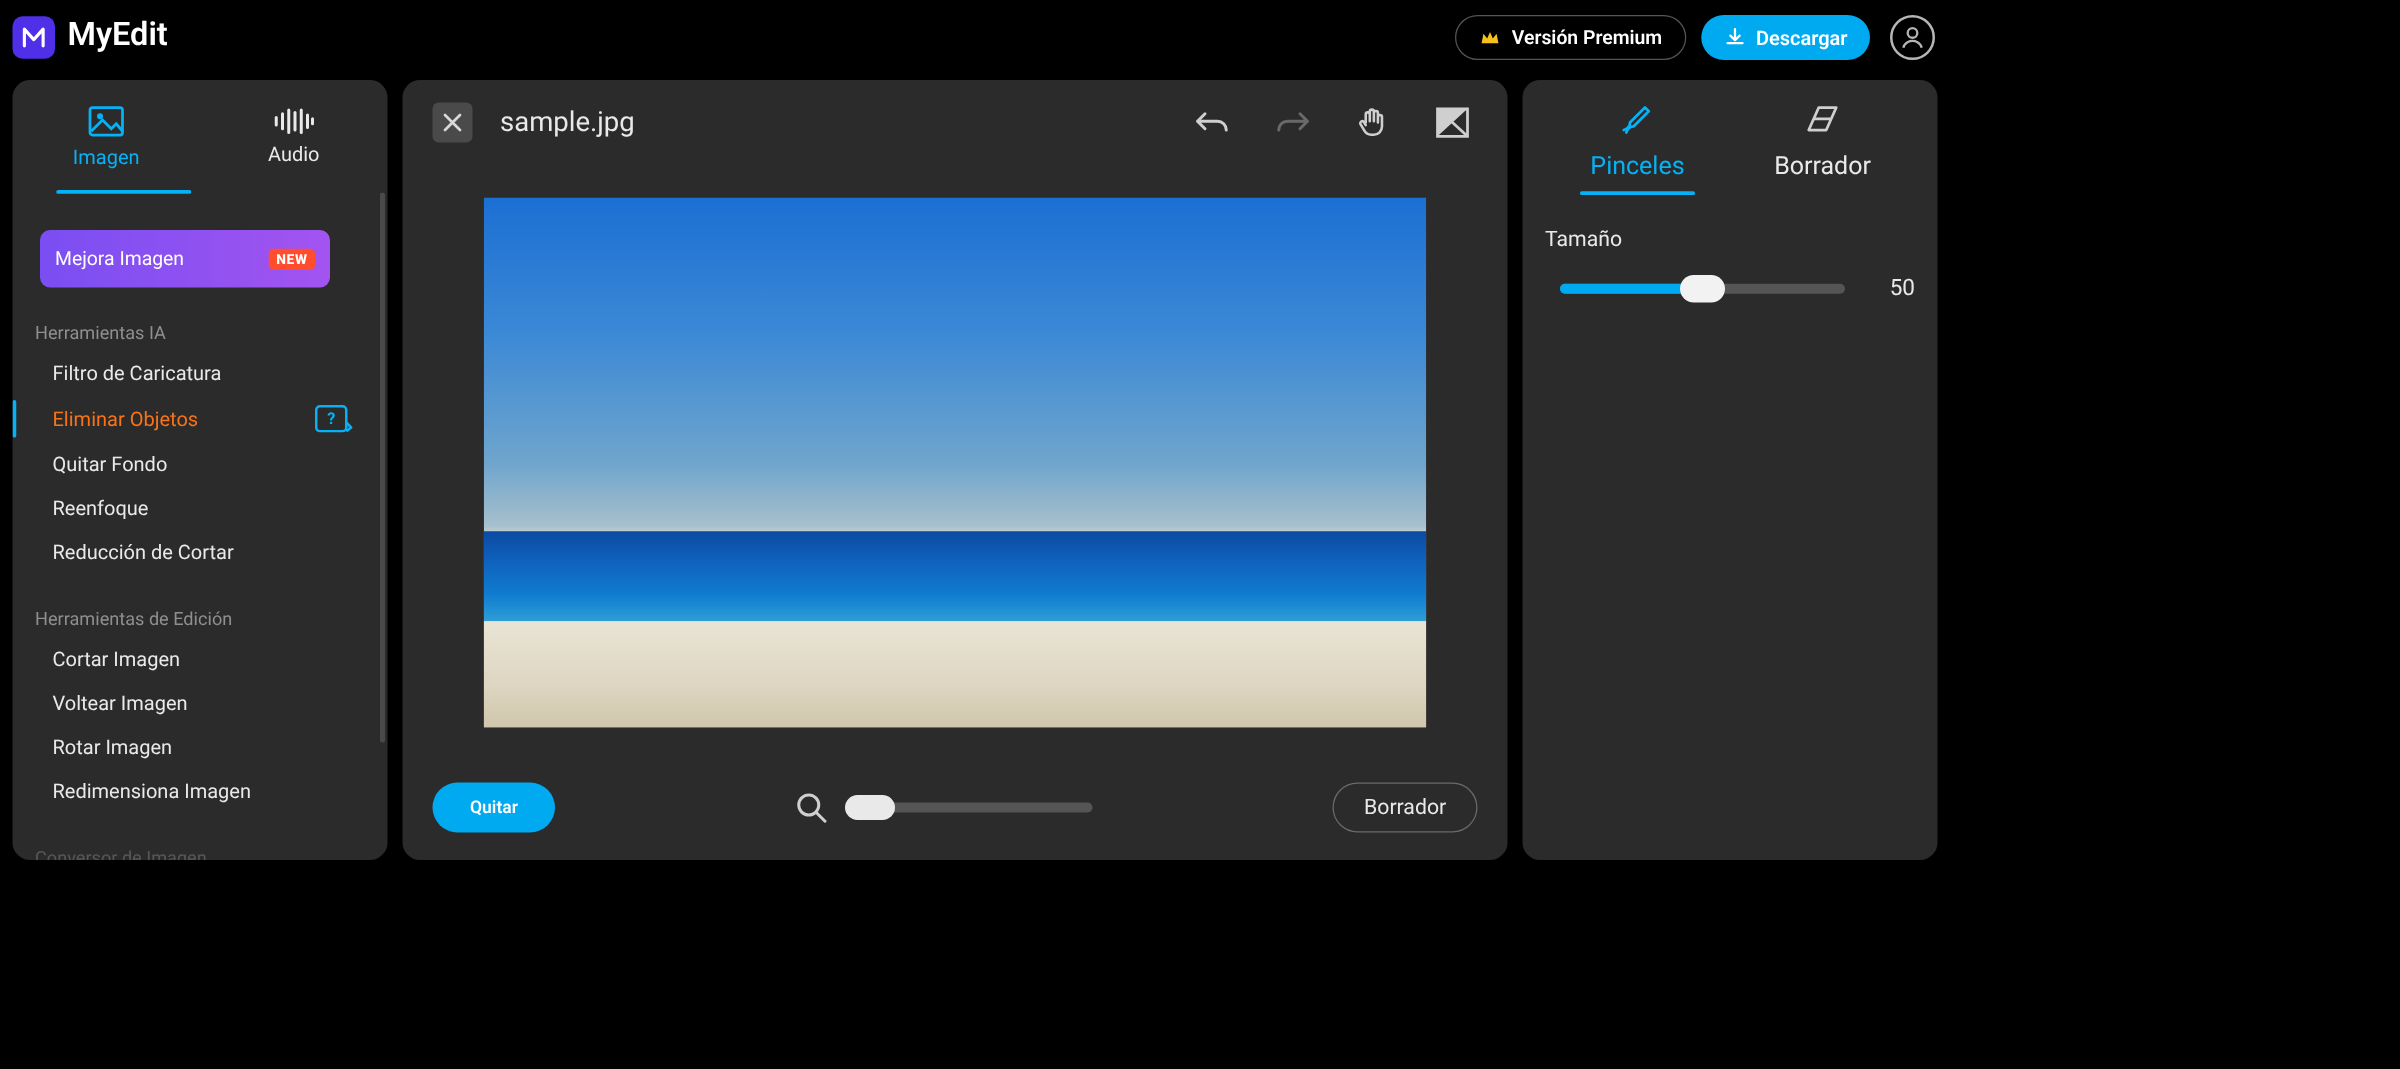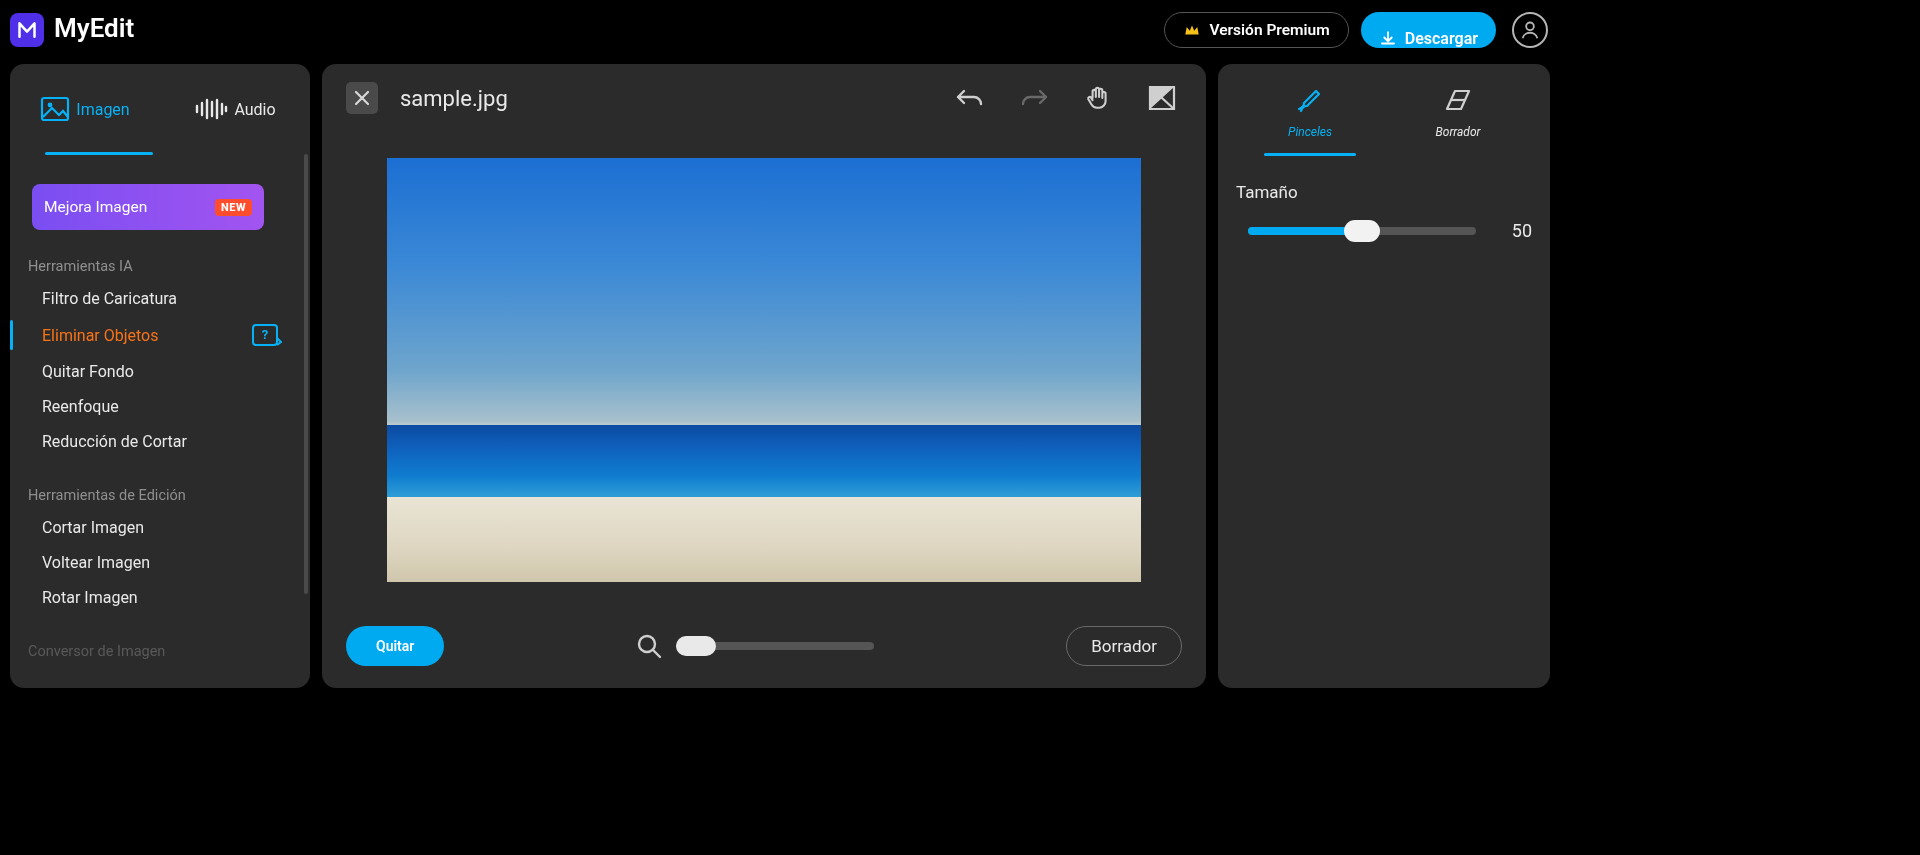"Descargar" .btn-download { align-items: flex-end -> center }
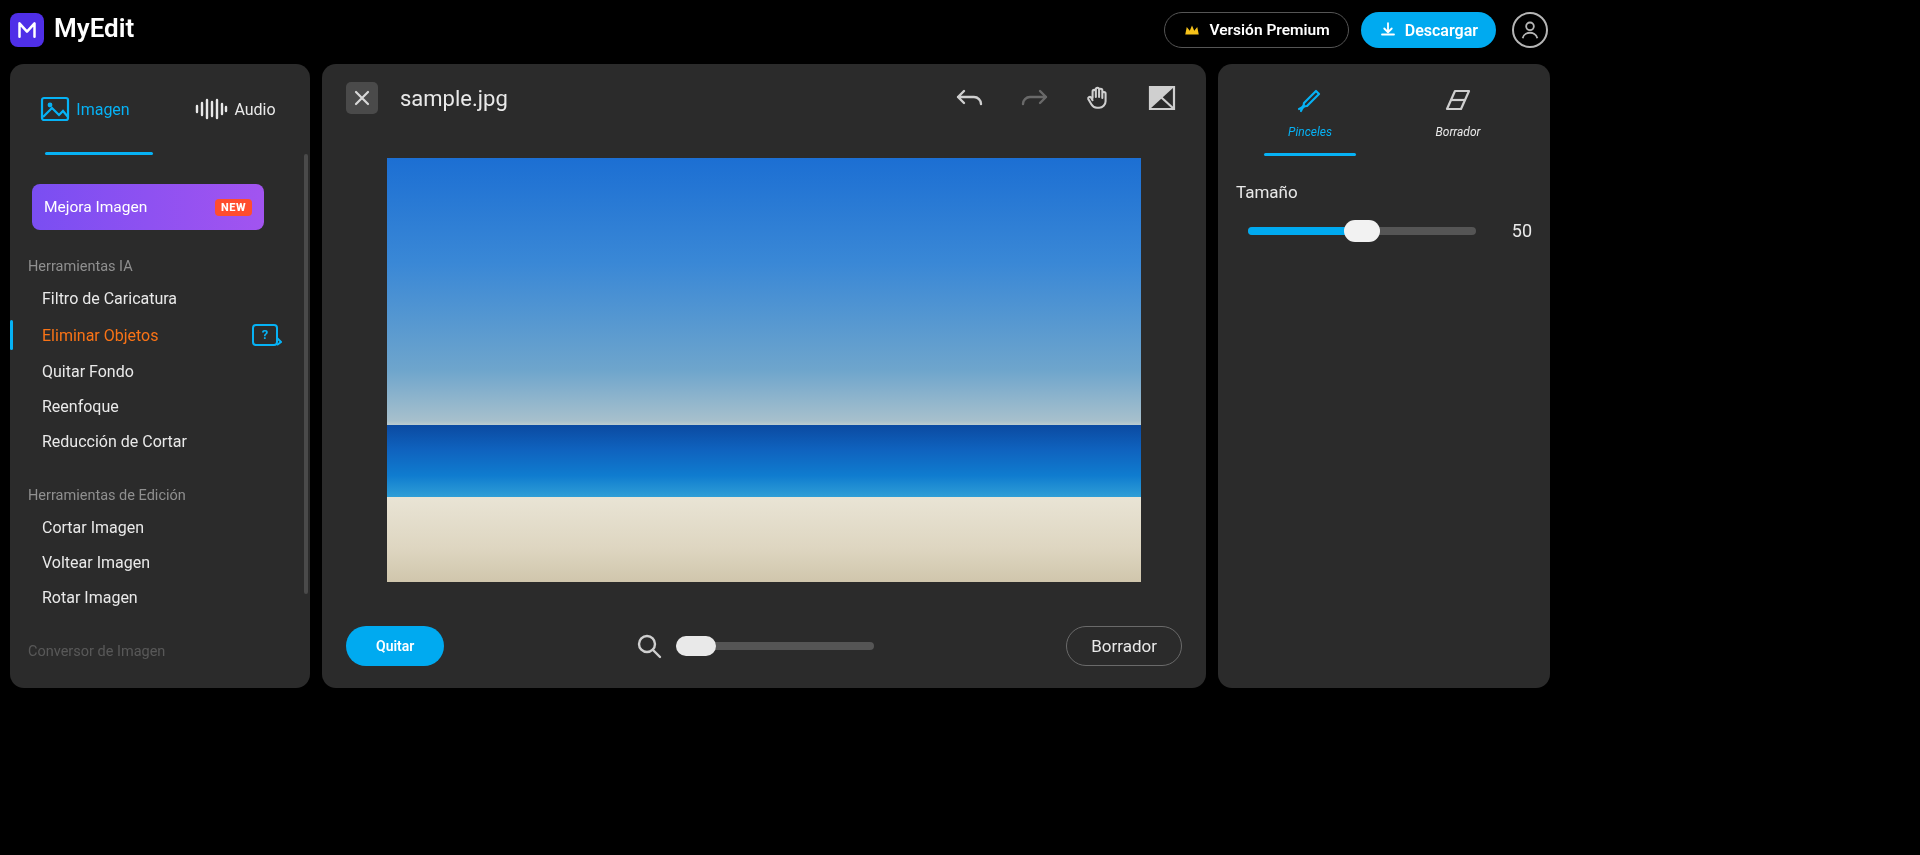"Imagen" .side-tab { flex-direction: row -> column }
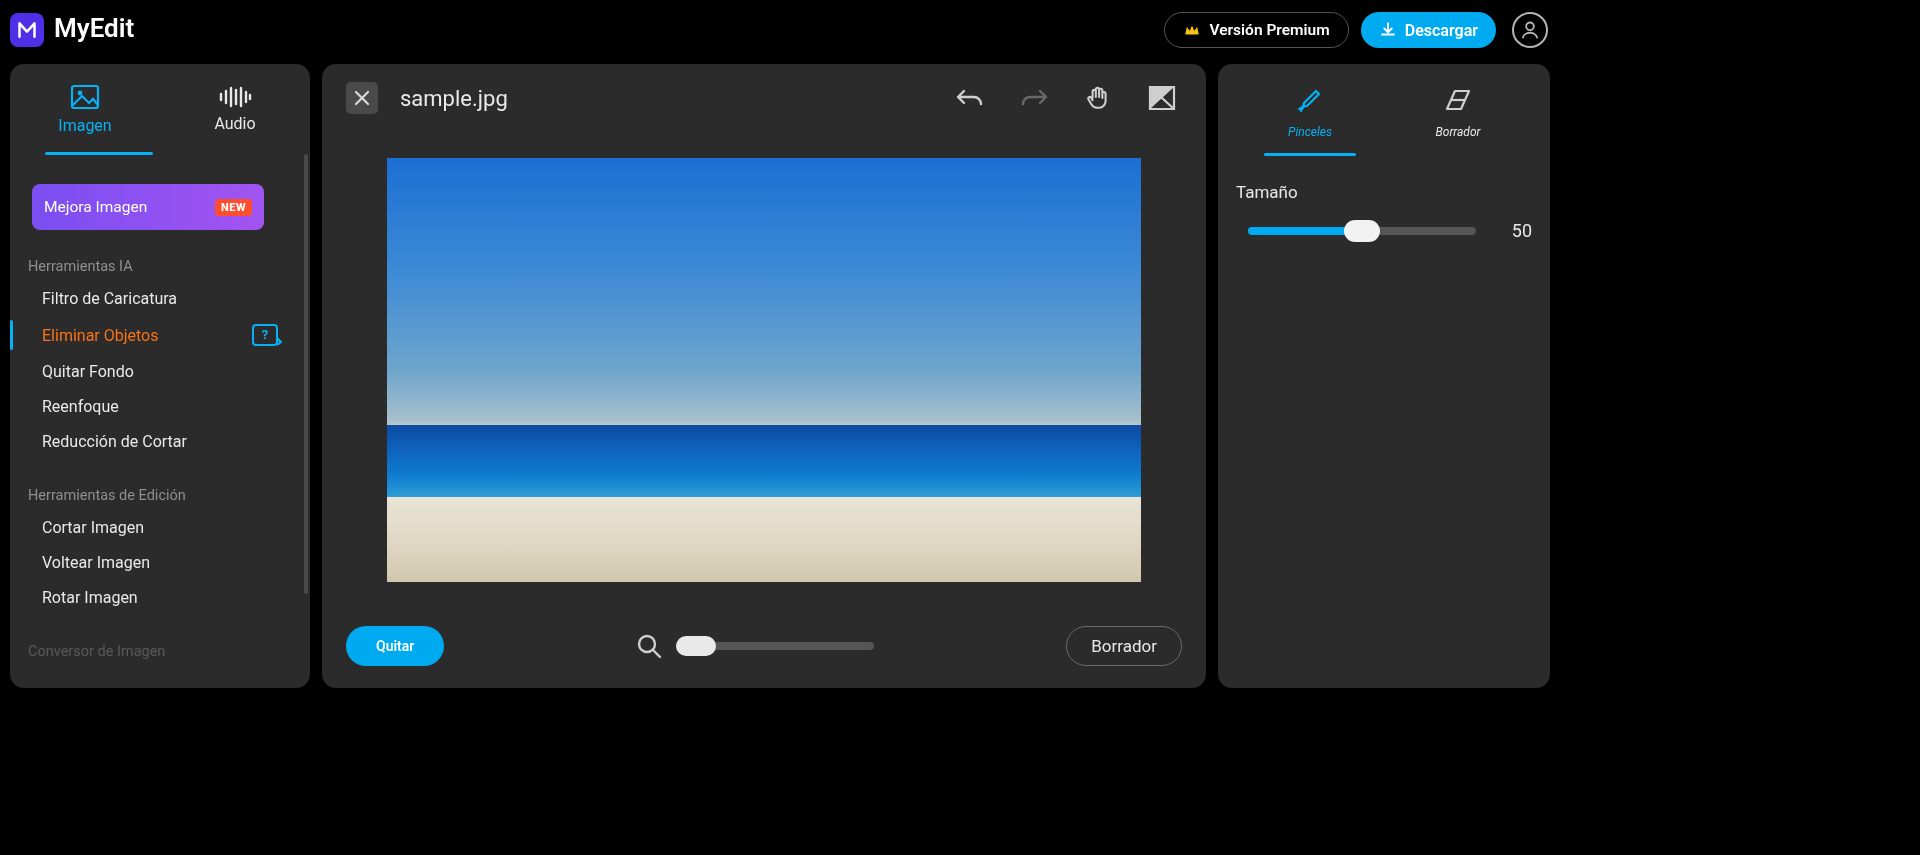"Pinceles" .r-tab { font-size: 12px -> 20px; font-style: italic -> none }
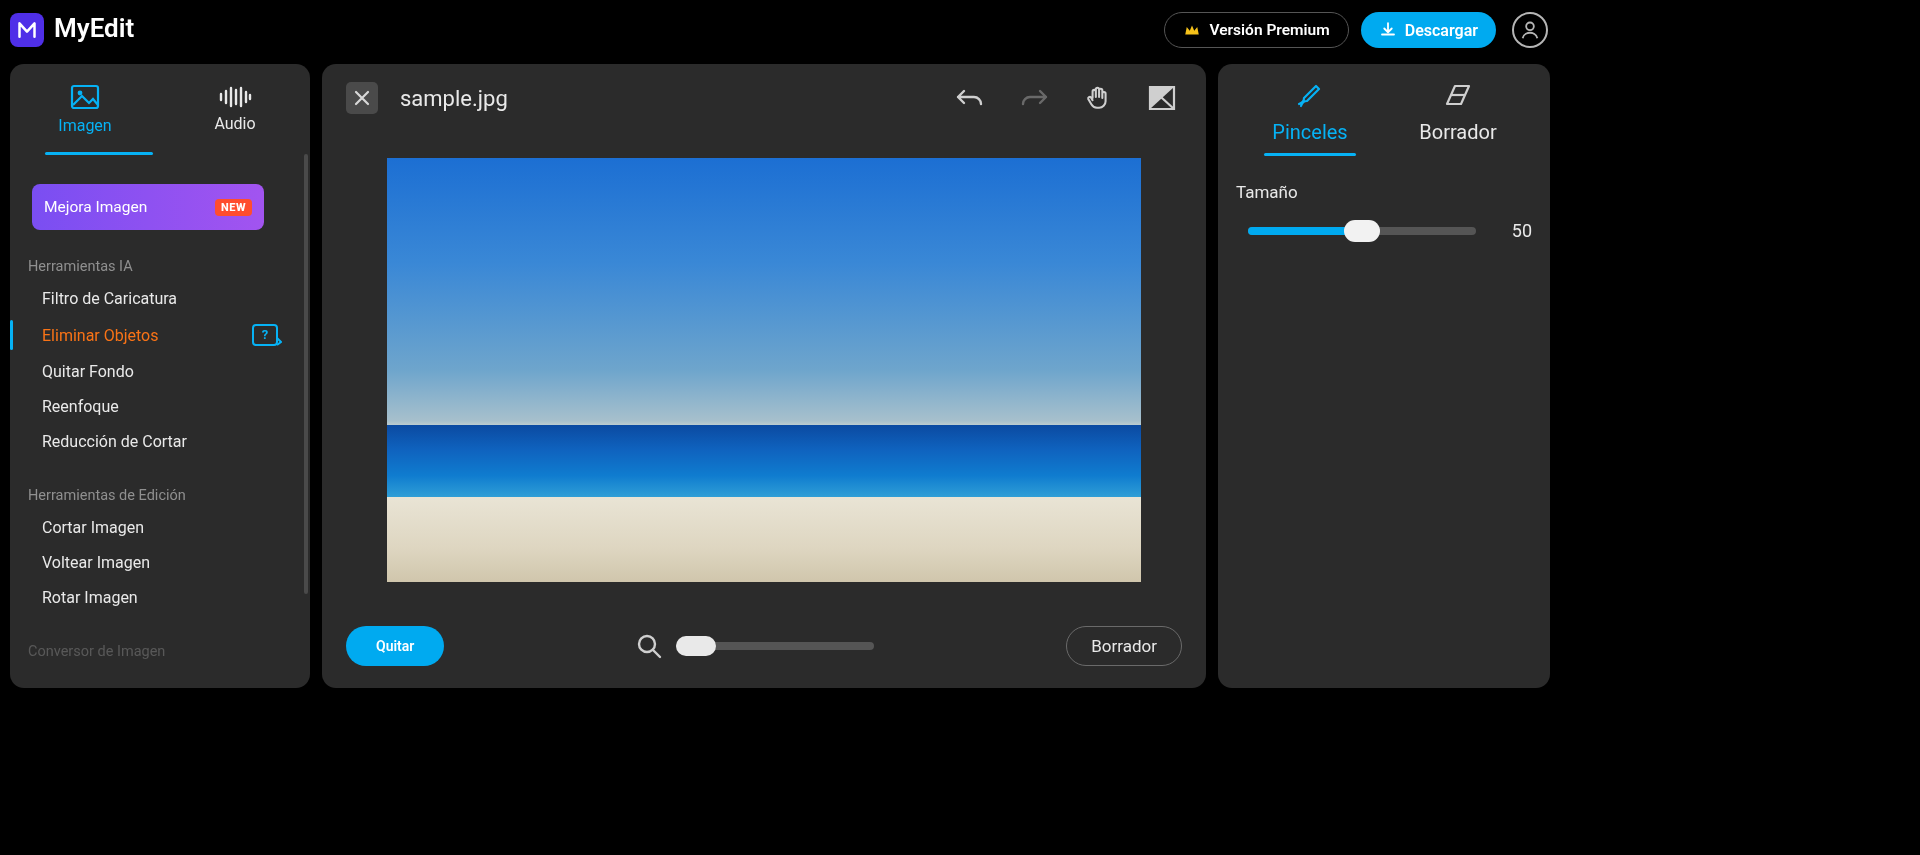"Redimensiona Imagen" div.nav-item { html: none -> <div> <span>Redimensiona Imagen</span> </div> }
